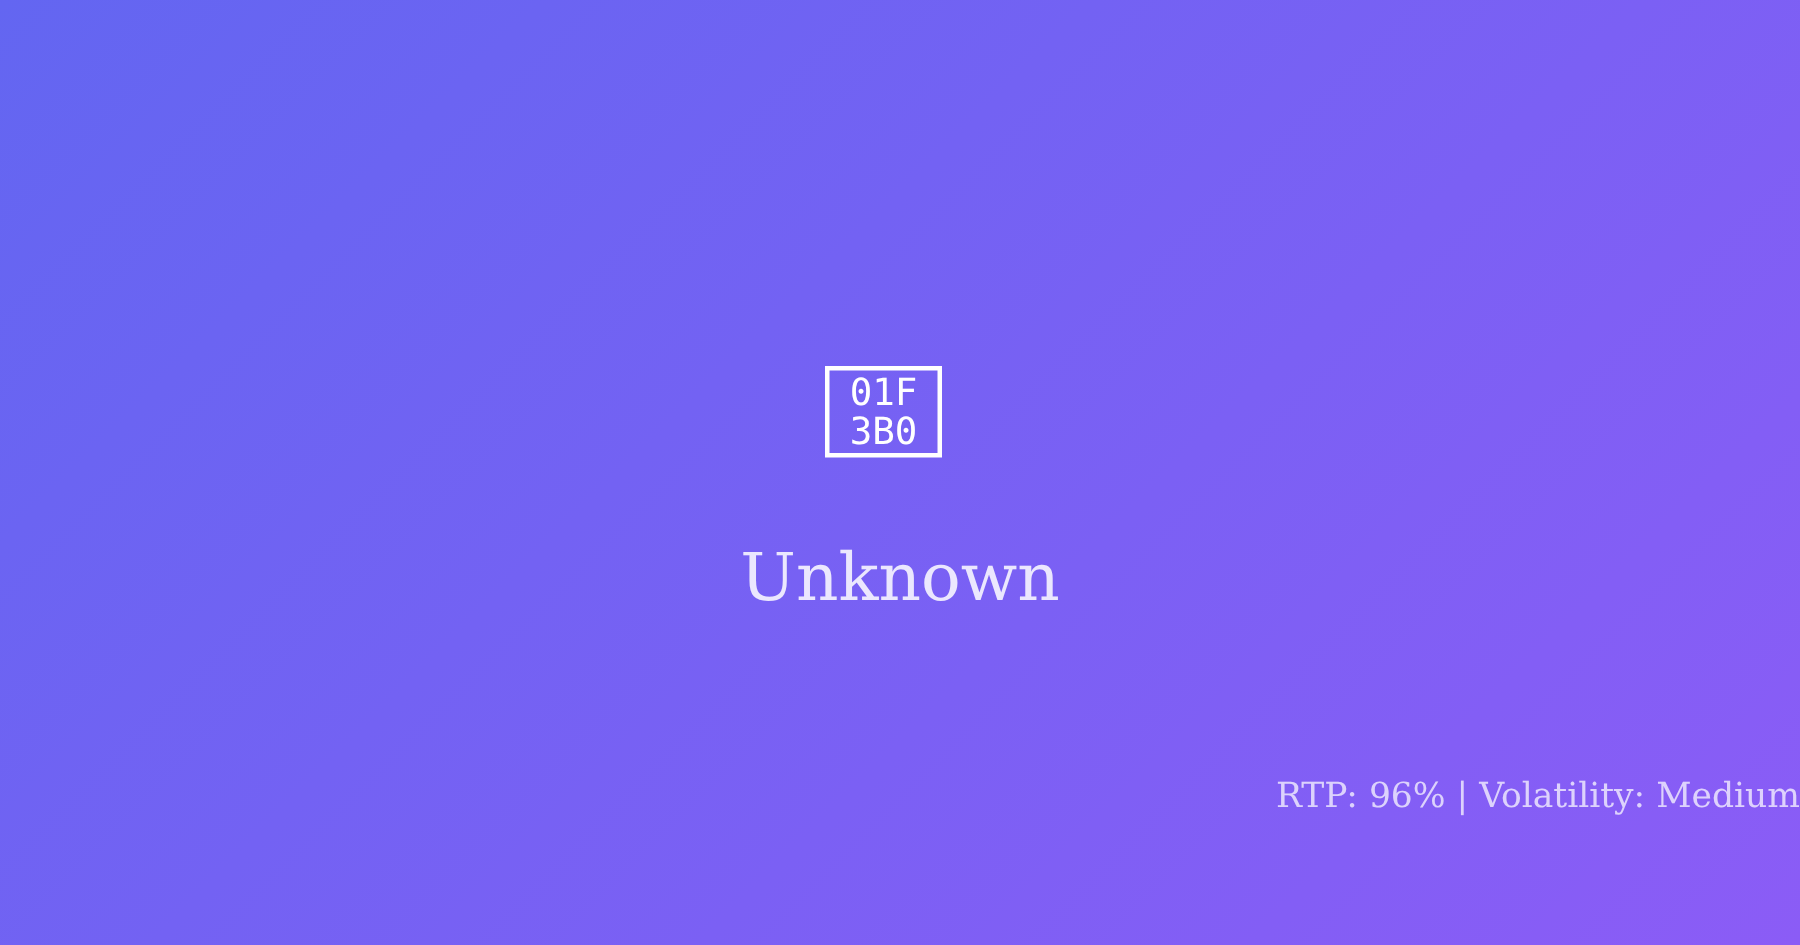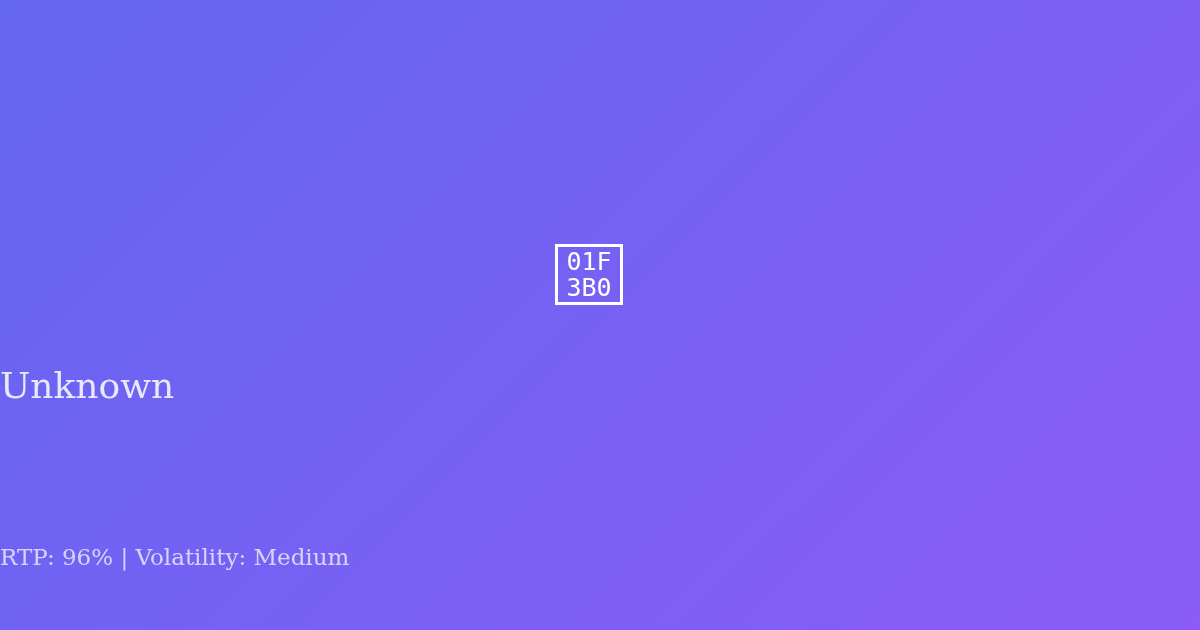"01F" .tofu { width: 68px -> 78px }
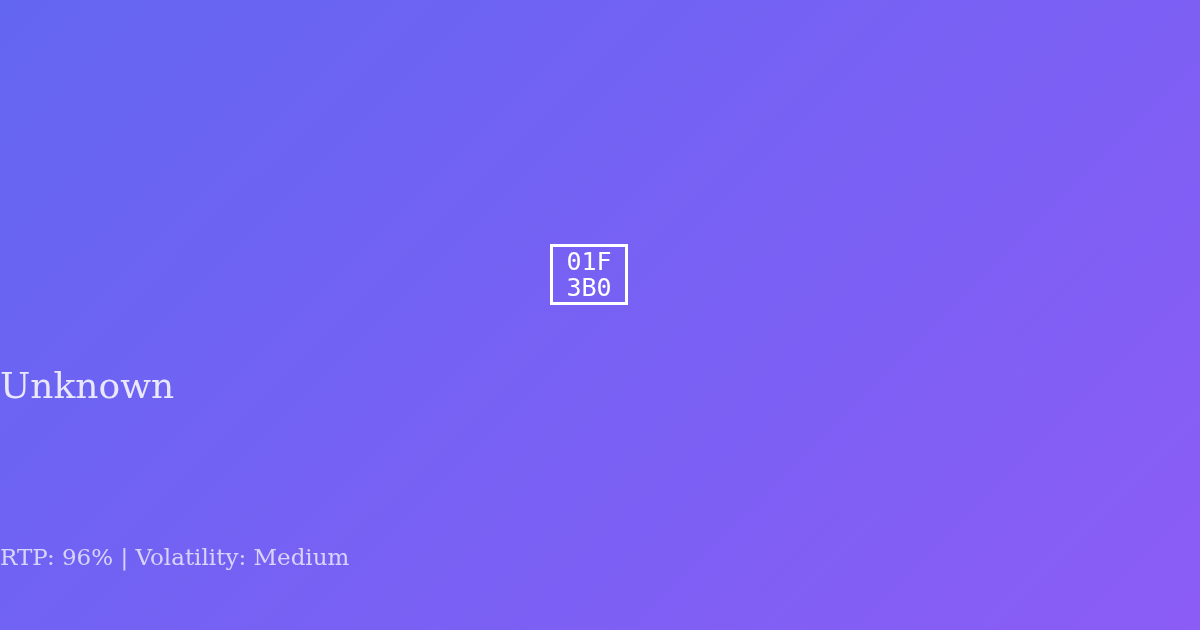"Unknown" .game-provider { font-size: 36px -> 44px; text-align: none -> center }
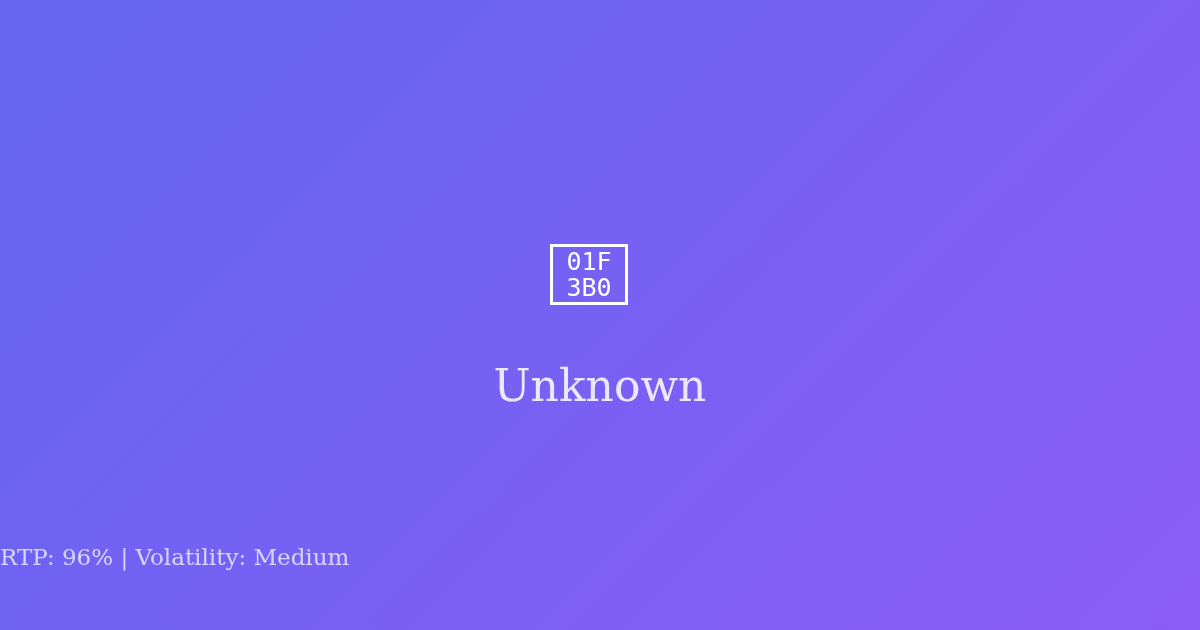"RTP: 96% | Volatility: Medium" .game-stats { text-align: left -> right; top: 540px -> 514px }
